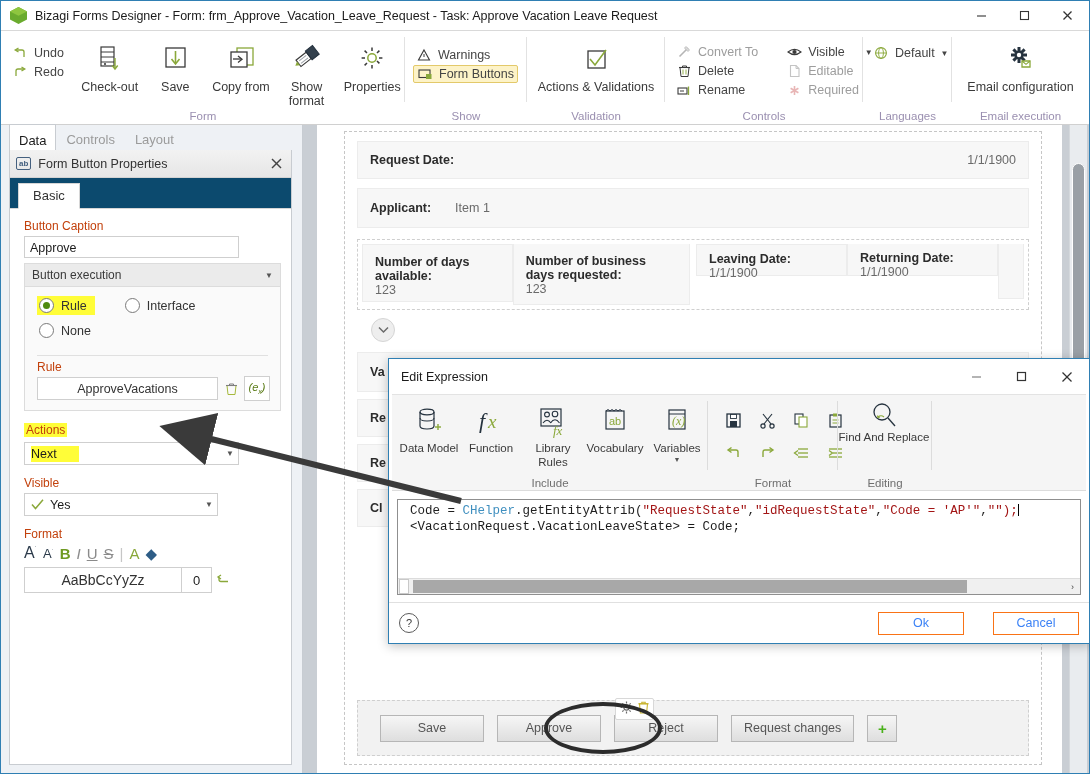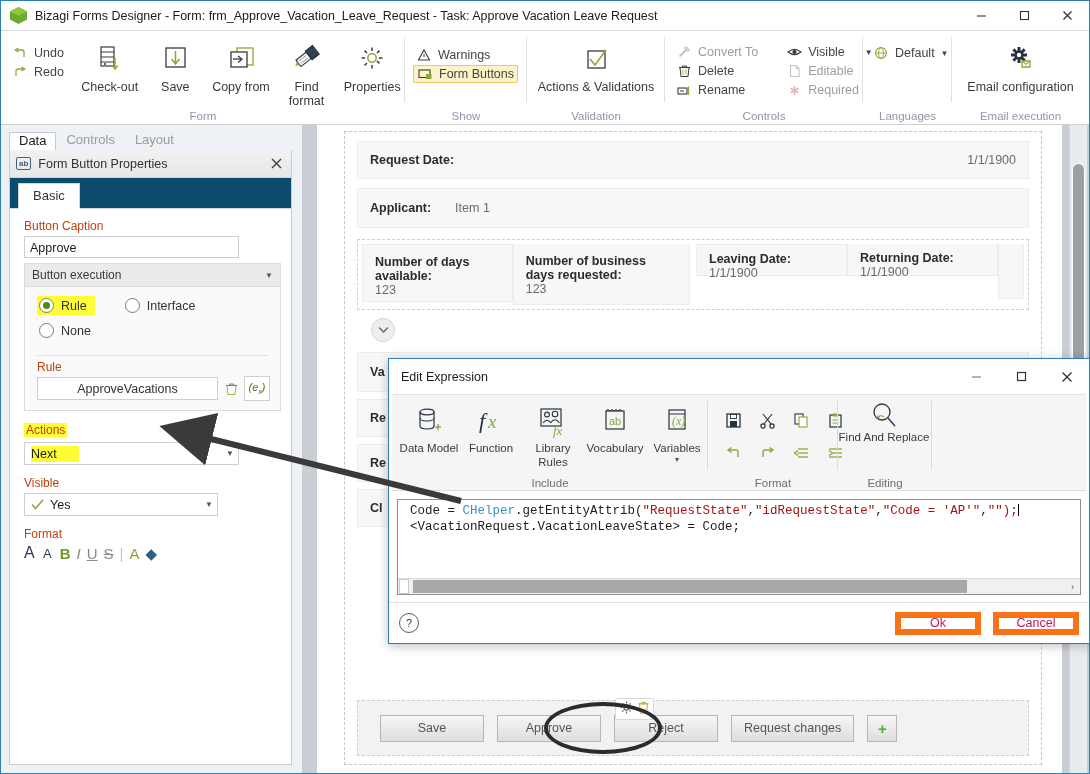"Find format" div { text: Find -> Show }
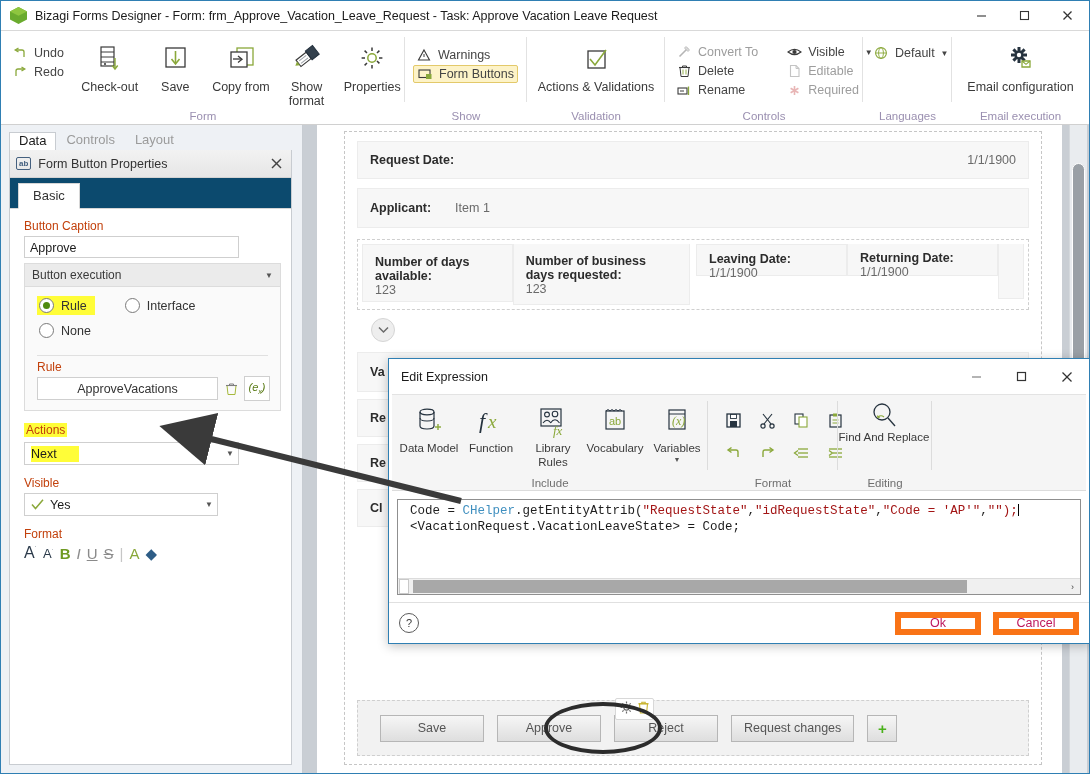"Data" .tabx { padding: 0 9px 3px -> 8px 9px 3px }
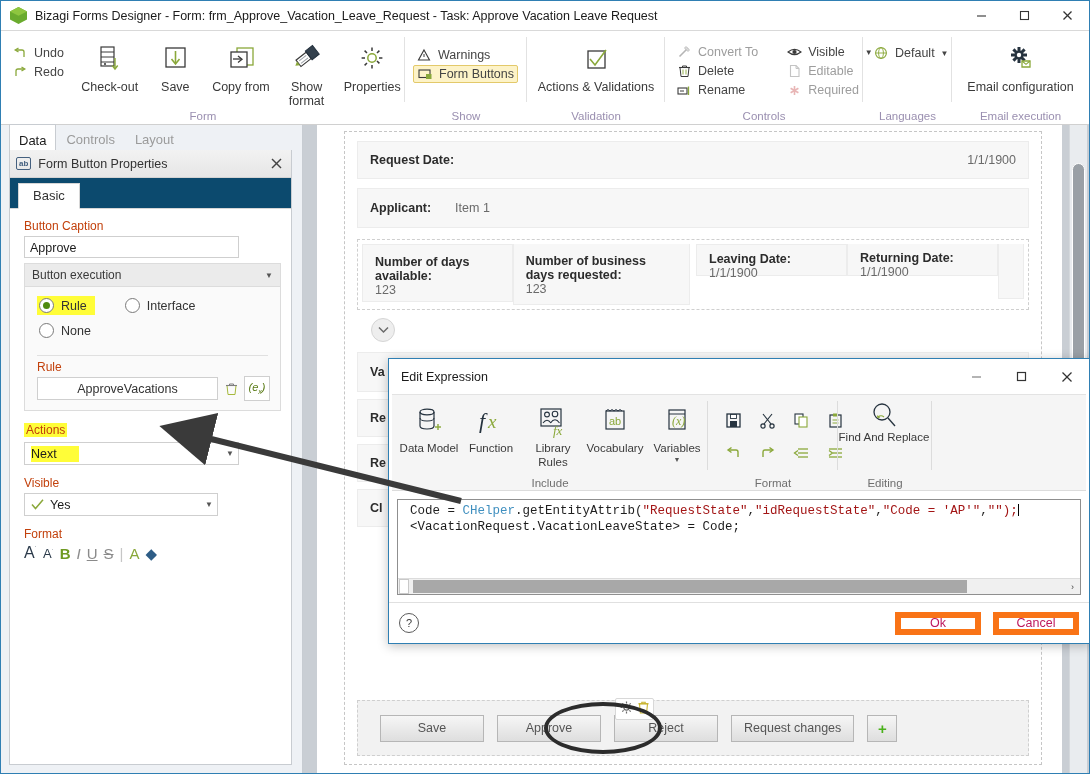"AaBbCcYyZz" div.preview { html: none -> <div> <div>AaBbCcYyZz</div> <div>0</div> <span> <svg> <path></path> <path></path> </svg> </span> </div> }
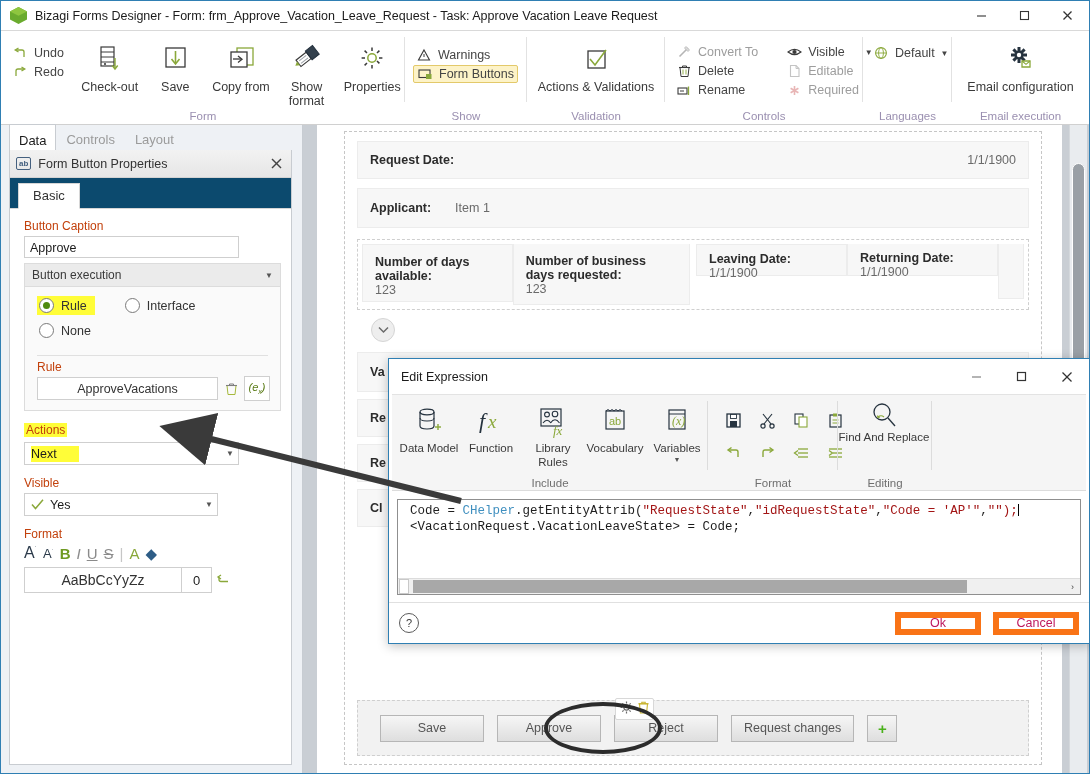"Ok" .dbtn { border: 6px solid #f97316 -> 1px solid #f97316; color: #be185d -> #3b82f6; margin-left: none -> 17px }
